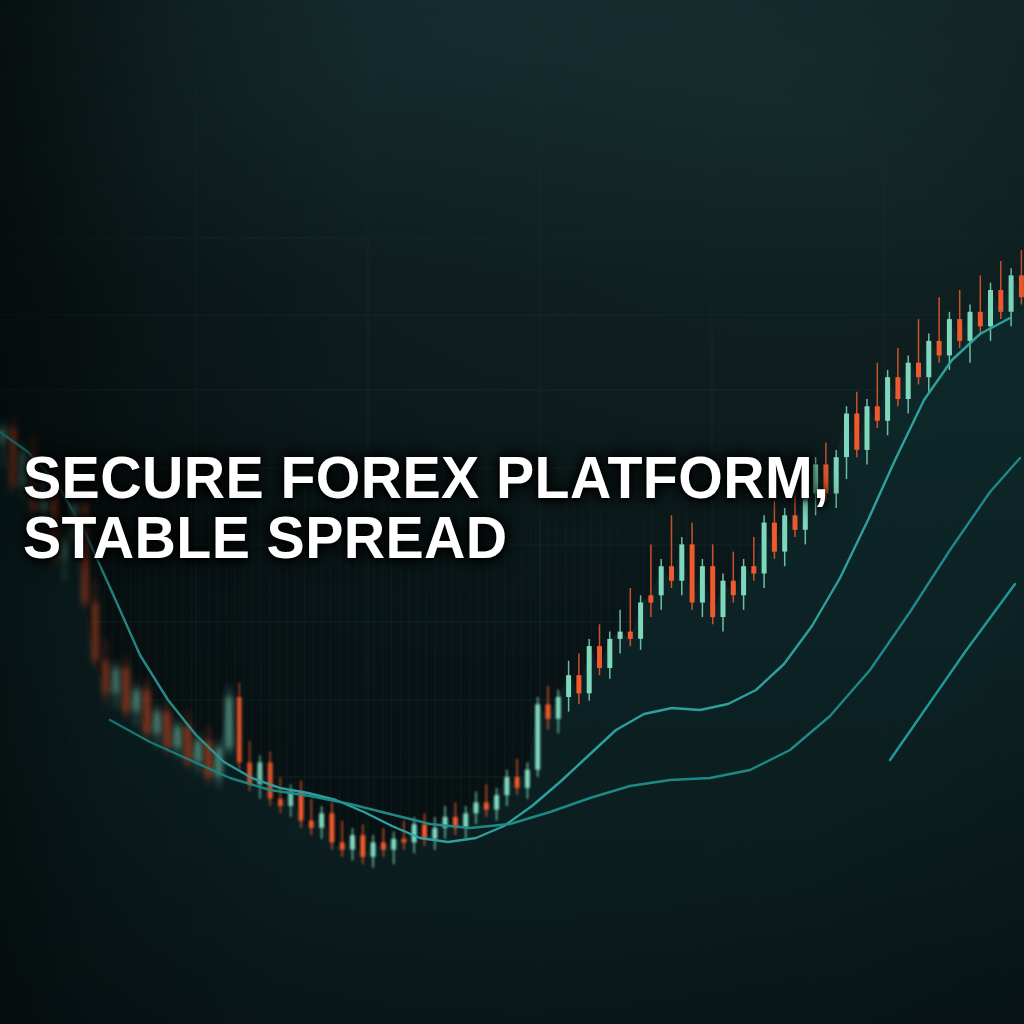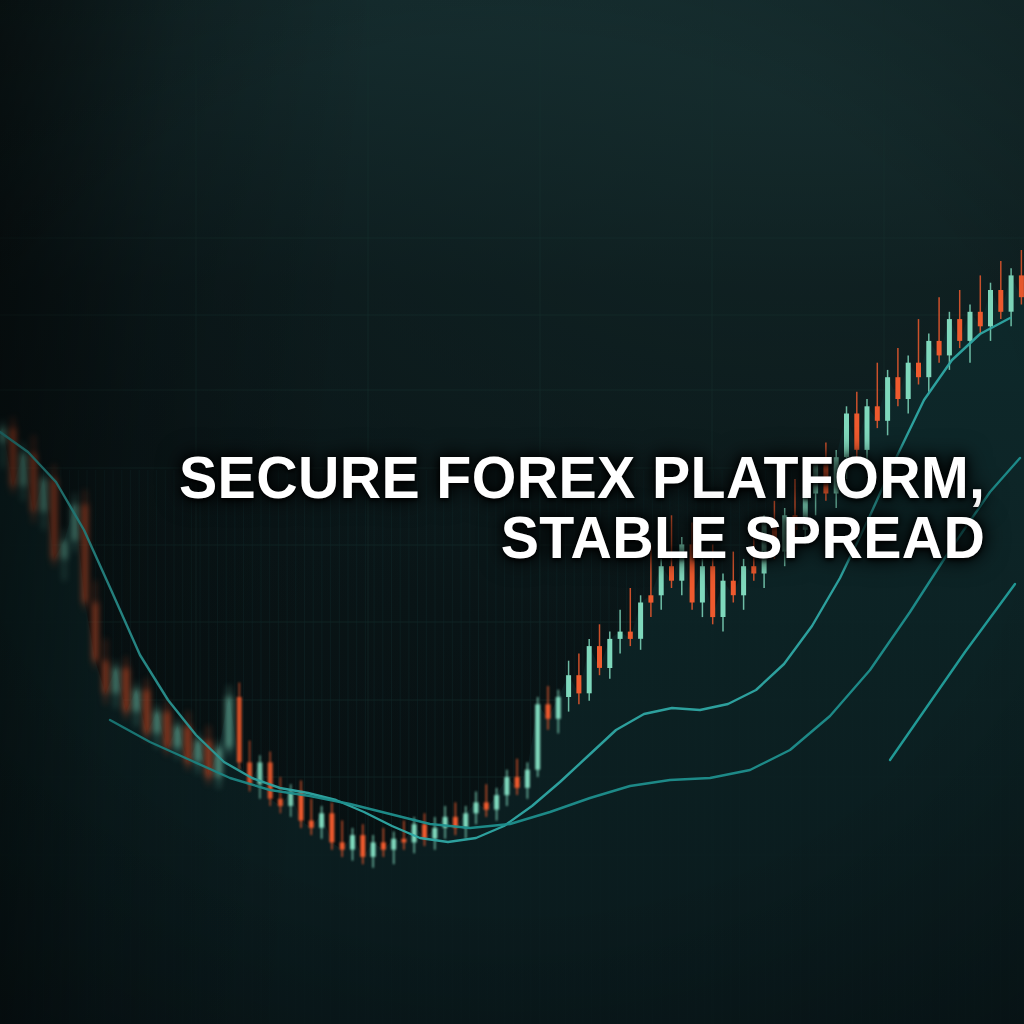"SECURE FOREX PLATFORM," #headline { right: 16px -> 2px; text-align: right -> left }
